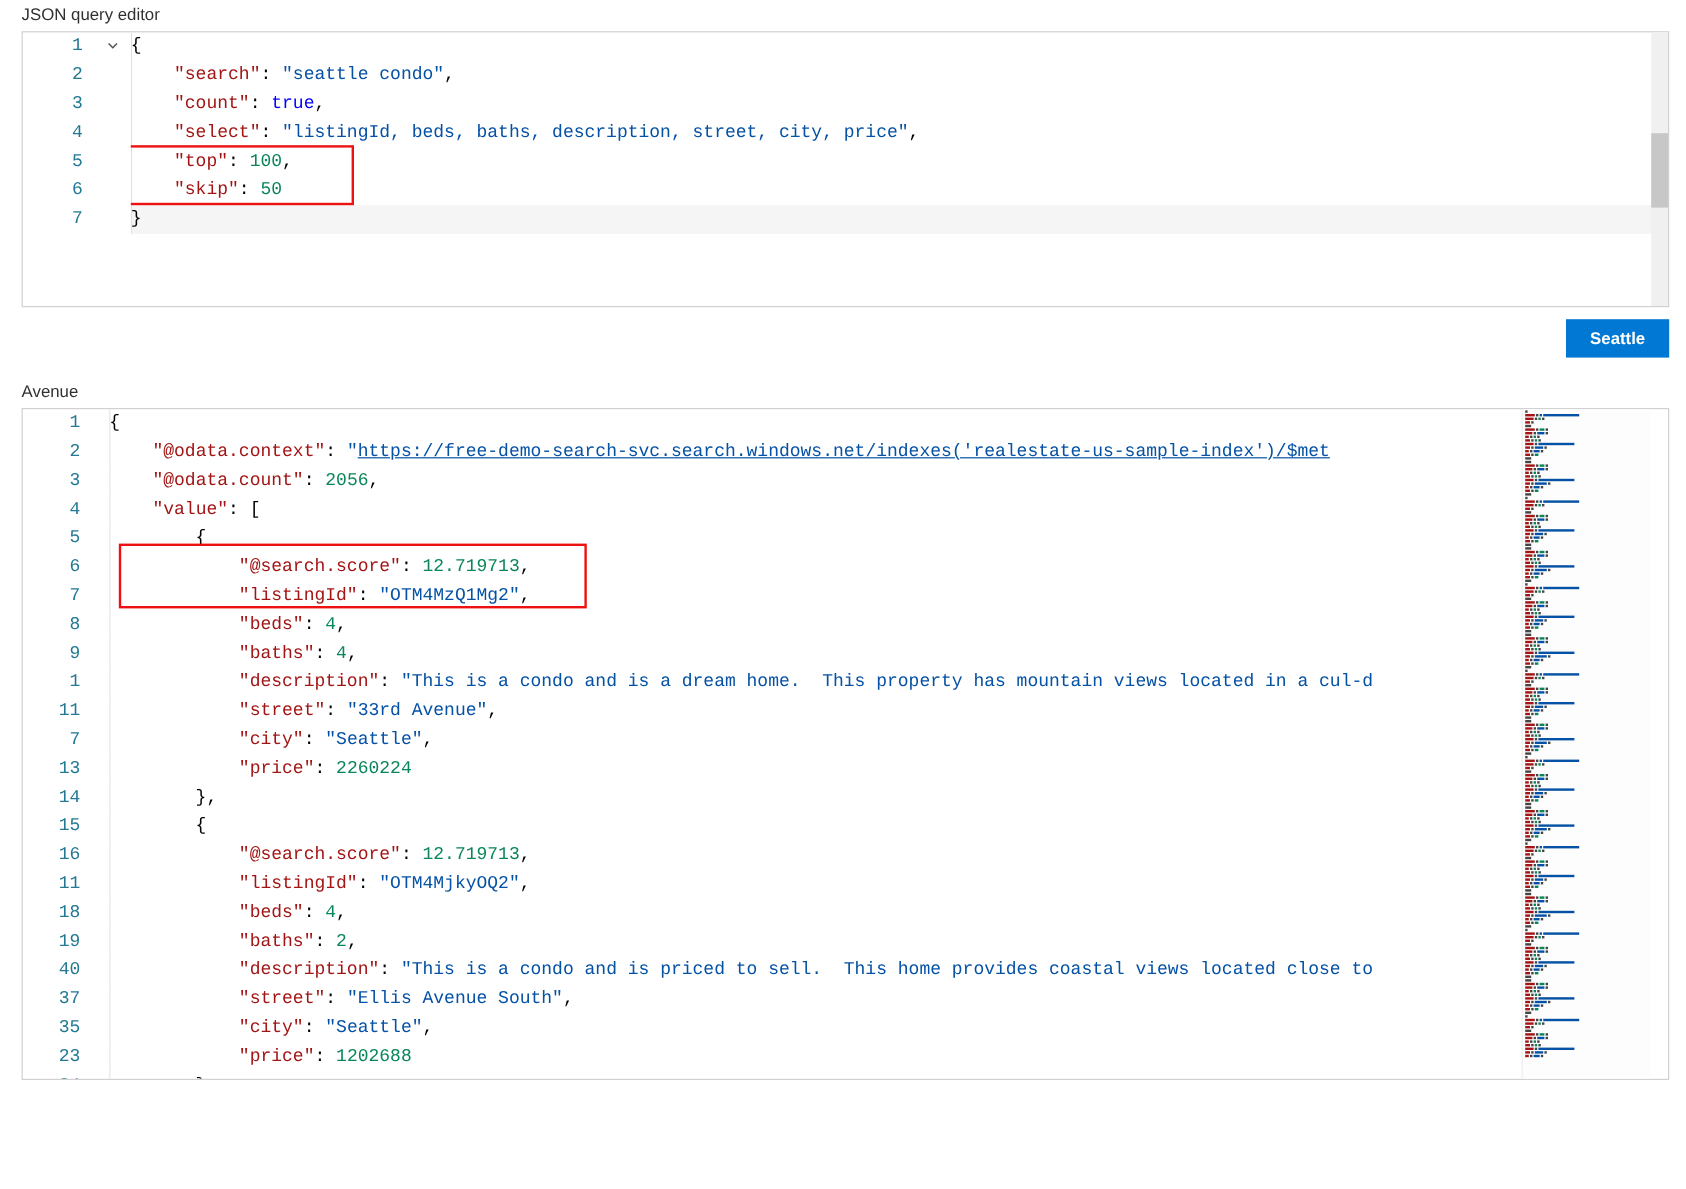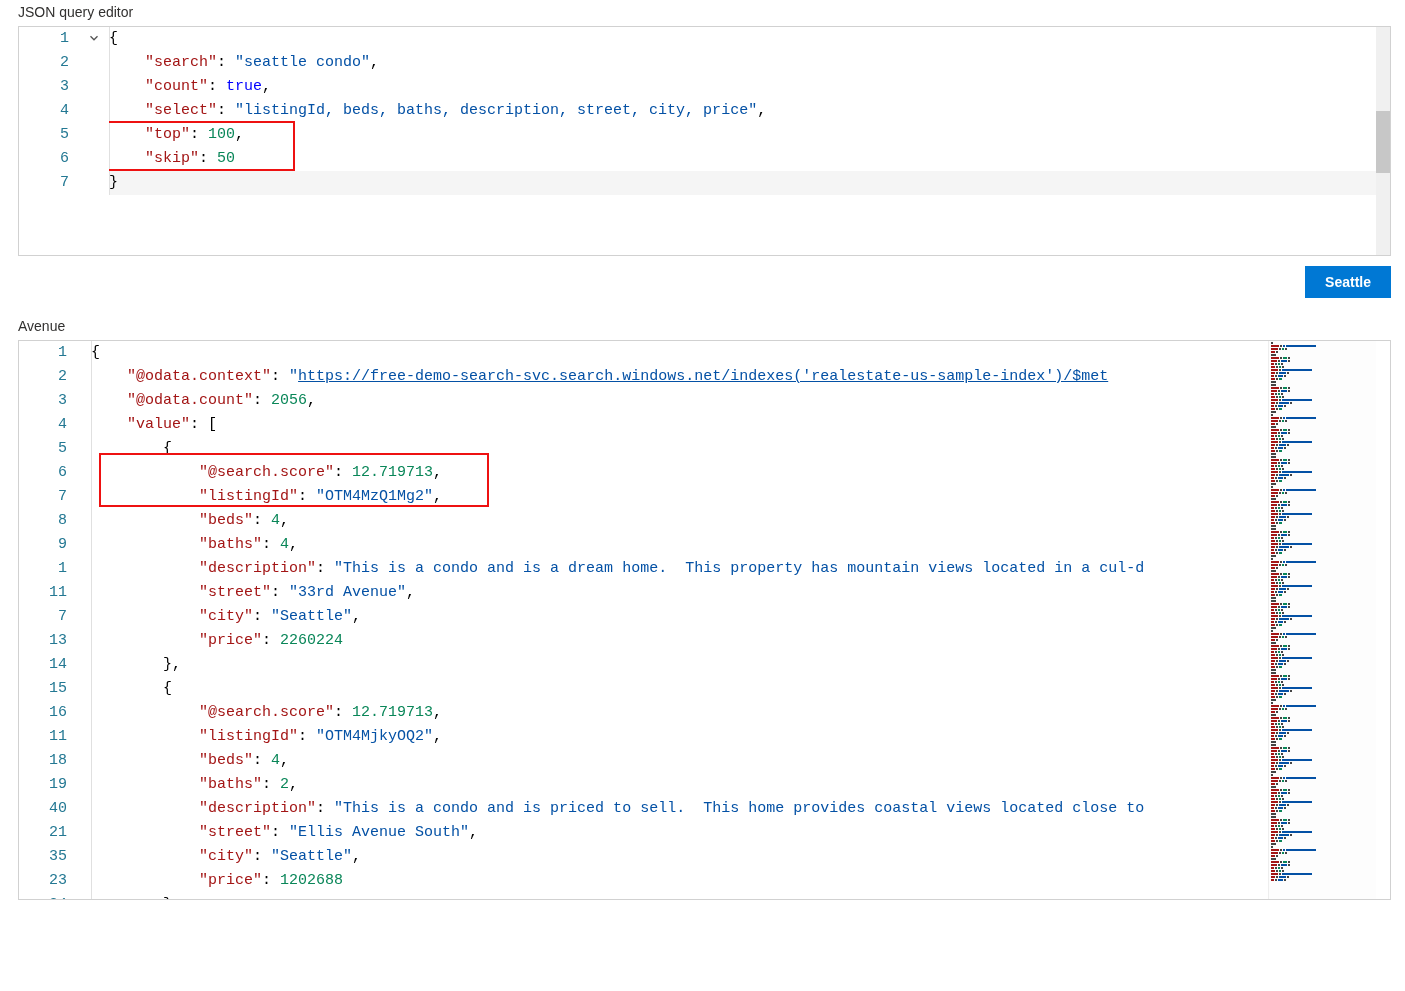"21" span.ln { text: 21 -> 37 }
